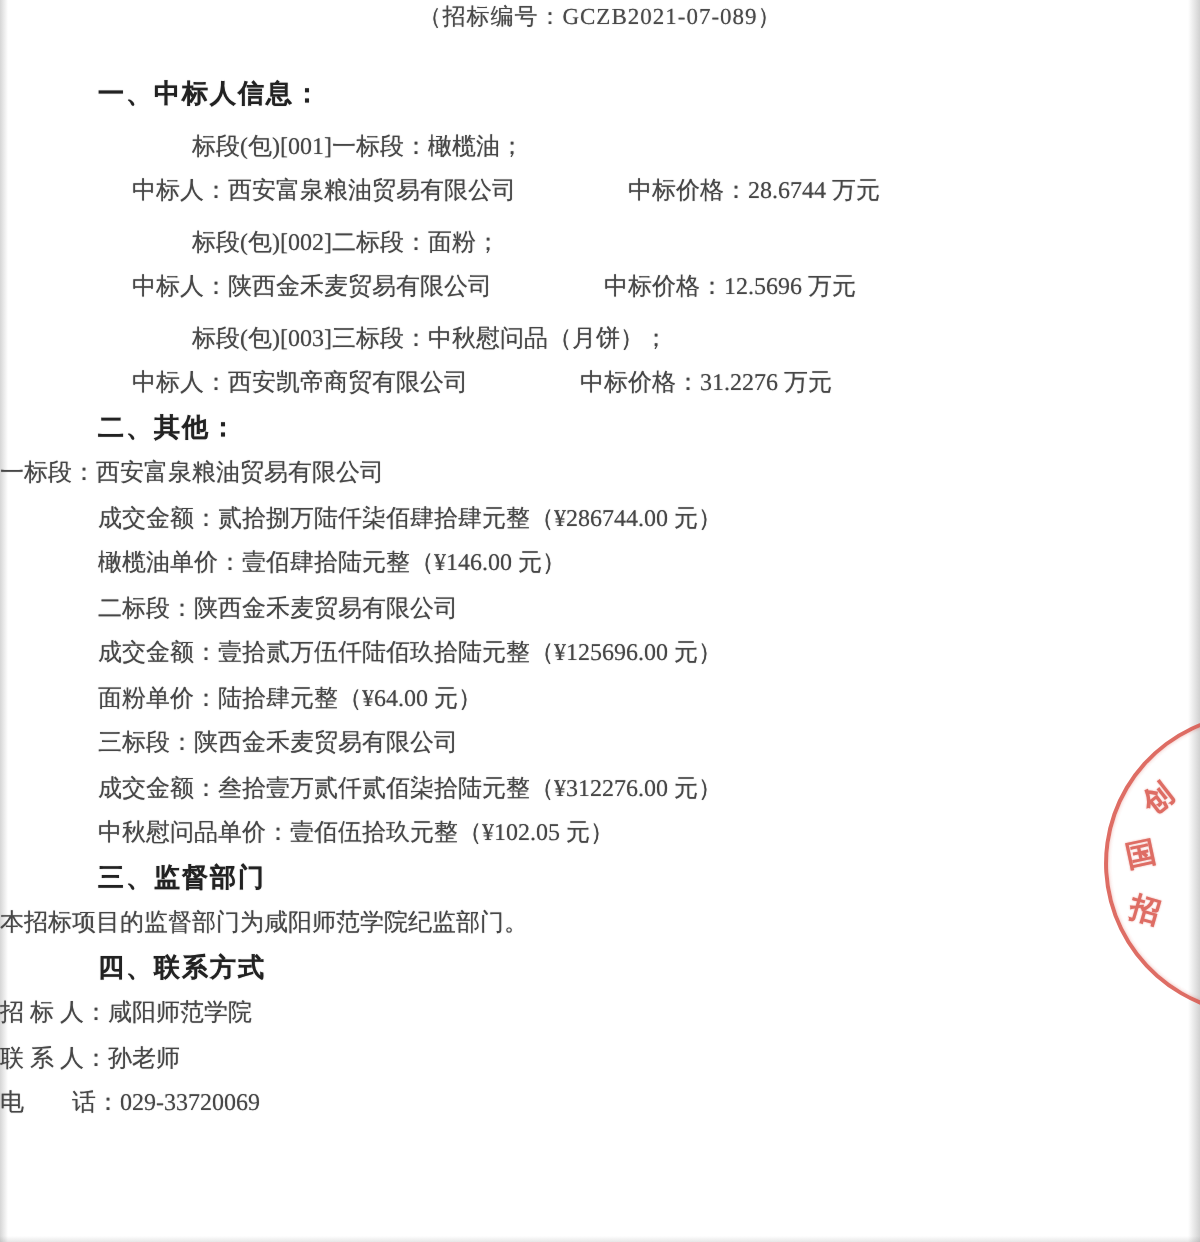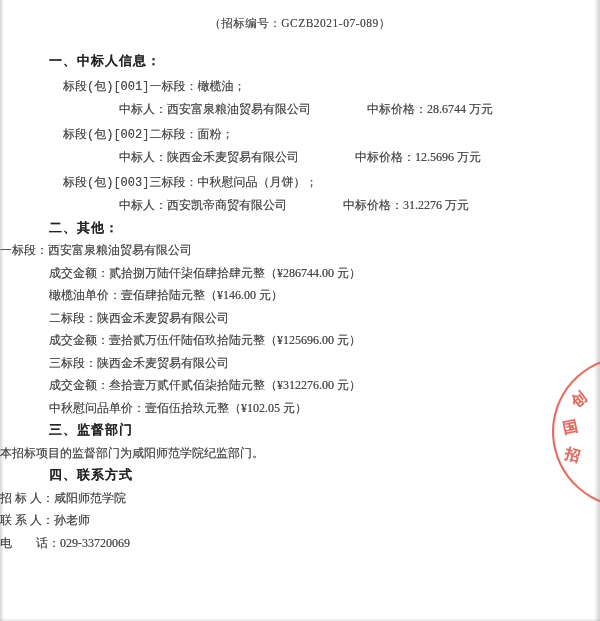"（招标编号：GCZB2021-07-089）" .tender-no { padding-top: 16px -> 2px }
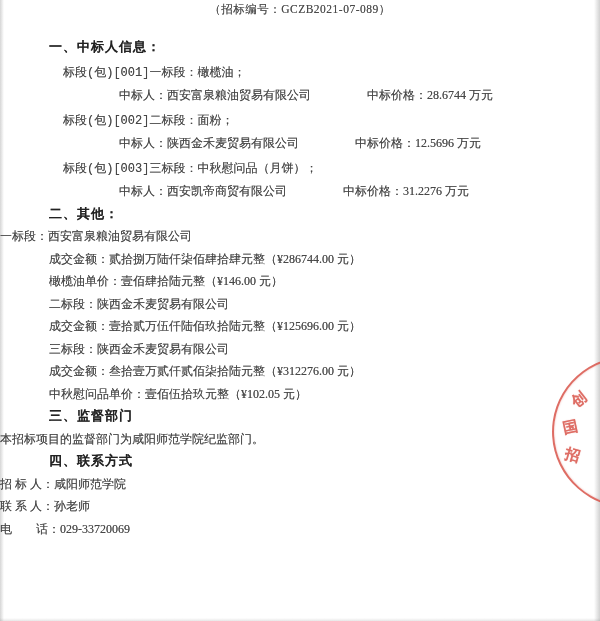"标段(包)[001]一标段：橄榄油；" .ind-103 { font-family: Liberation Mono, monospace -> none; padding-left: 63px -> 96px }
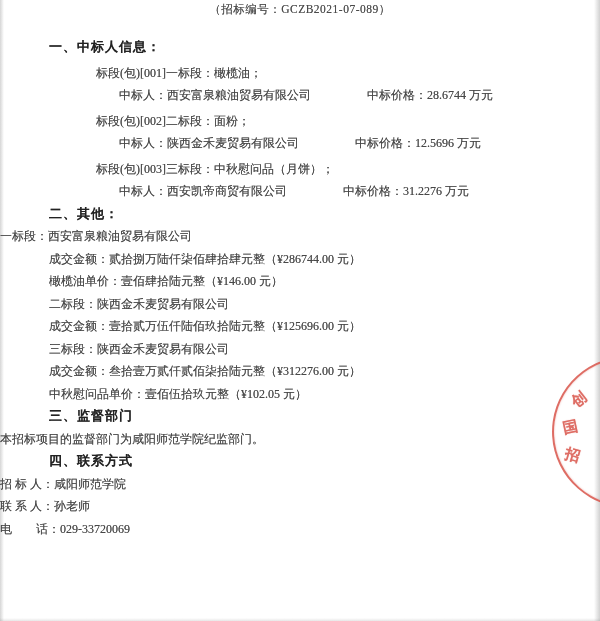"中标人：西安富泉粮油贸易有限公司" .ind-127 { padding-left: 119px -> 66px }
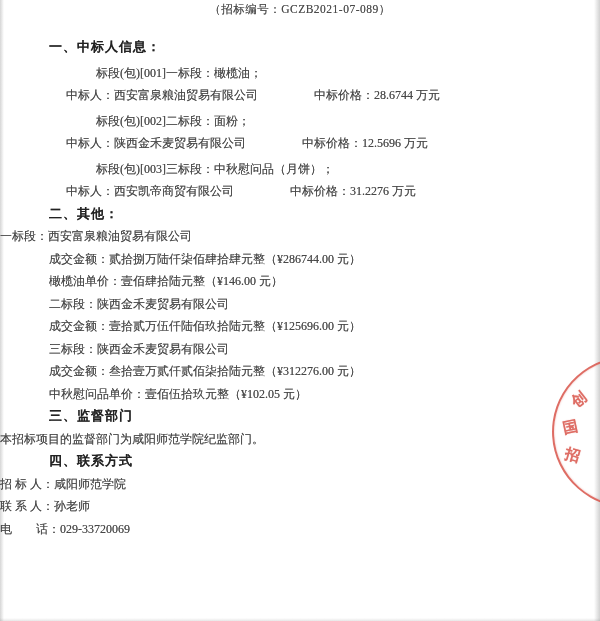"面粉单价：陆拾肆元整（¥64.00 元）" div.line { html: none -> <div>面粉单价：陆拾肆元整（¥64.00 元）</div> }
